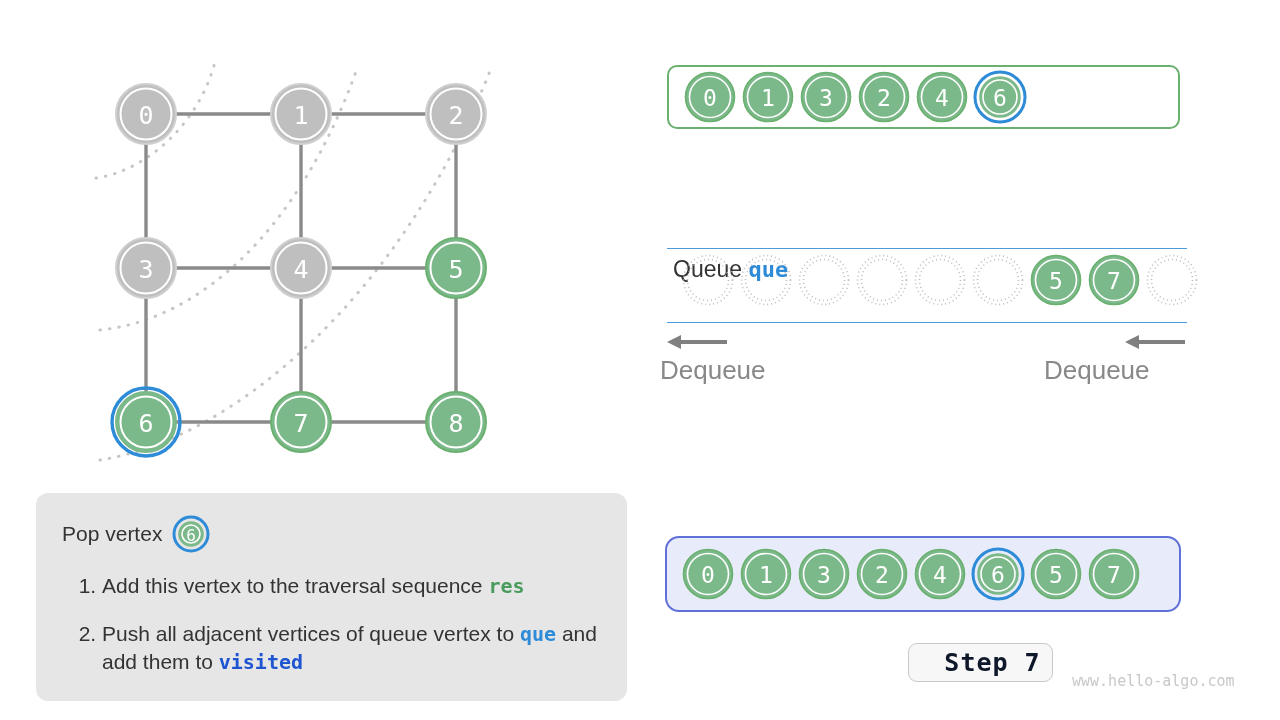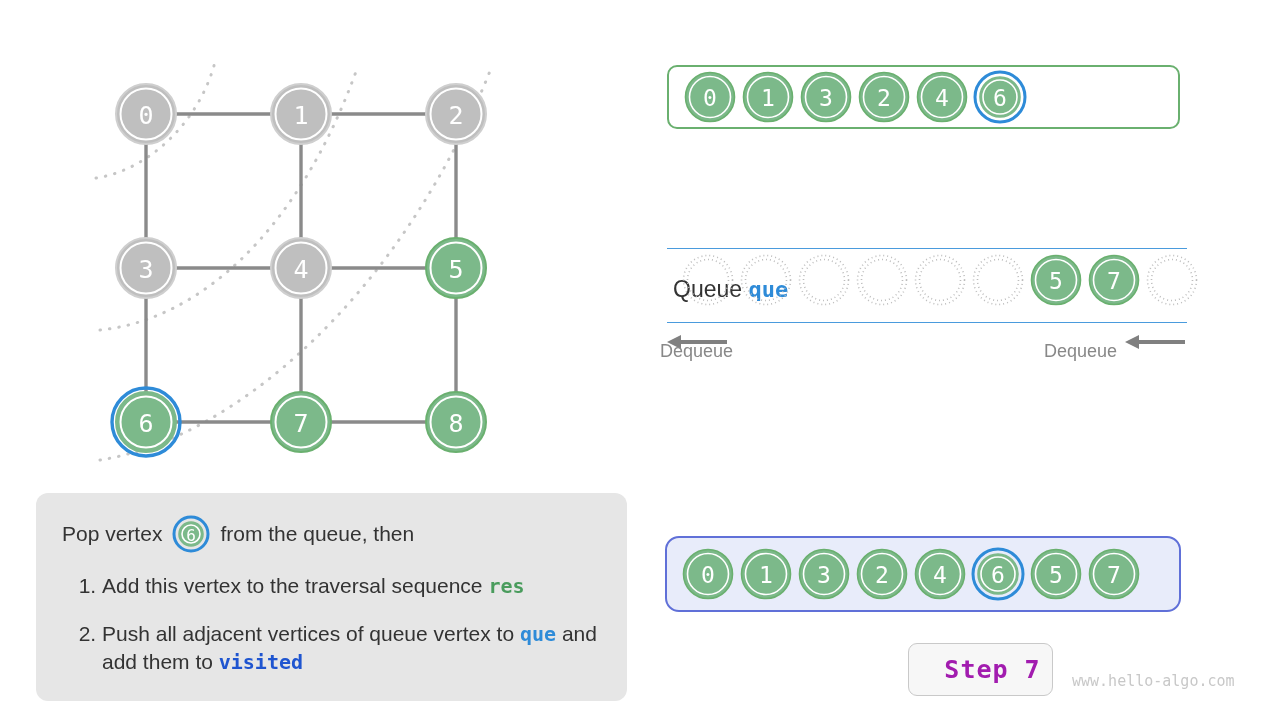"Queue que" .section-title { margin-top: 20px -> none }
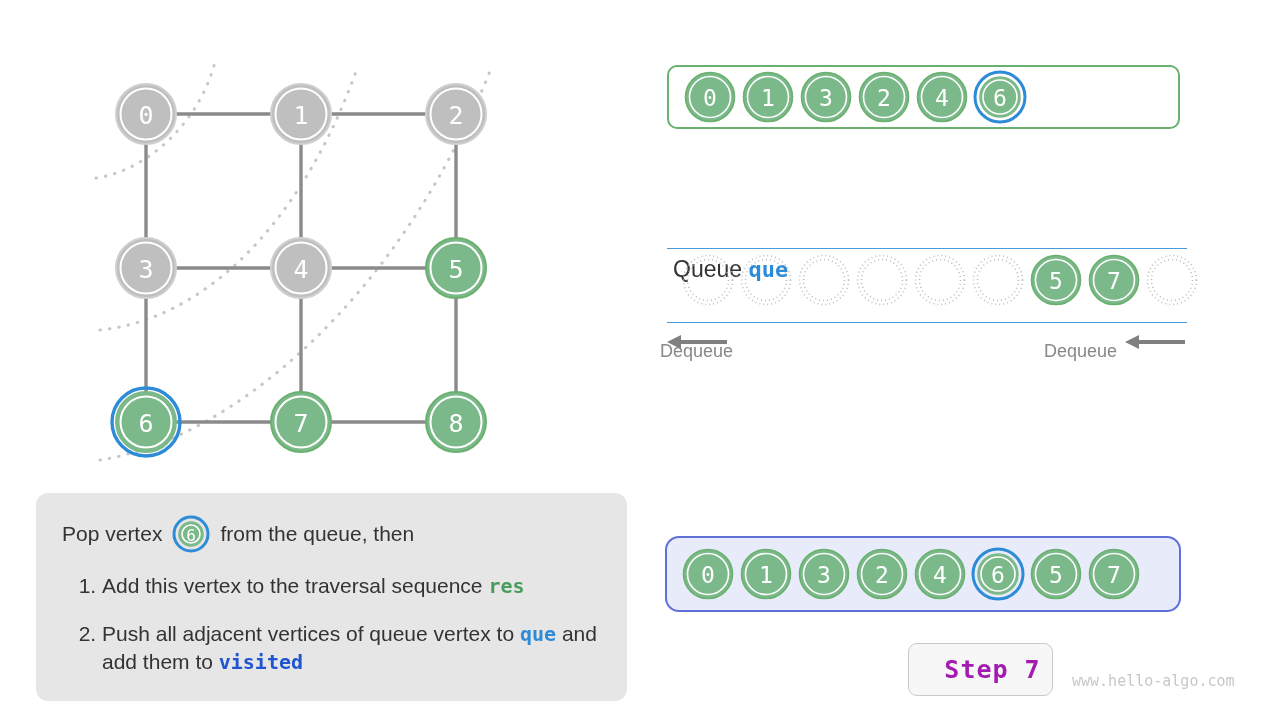"Dequeue" .queue-caption { font-size: 18px -> 26px; top: 341px -> 355px }
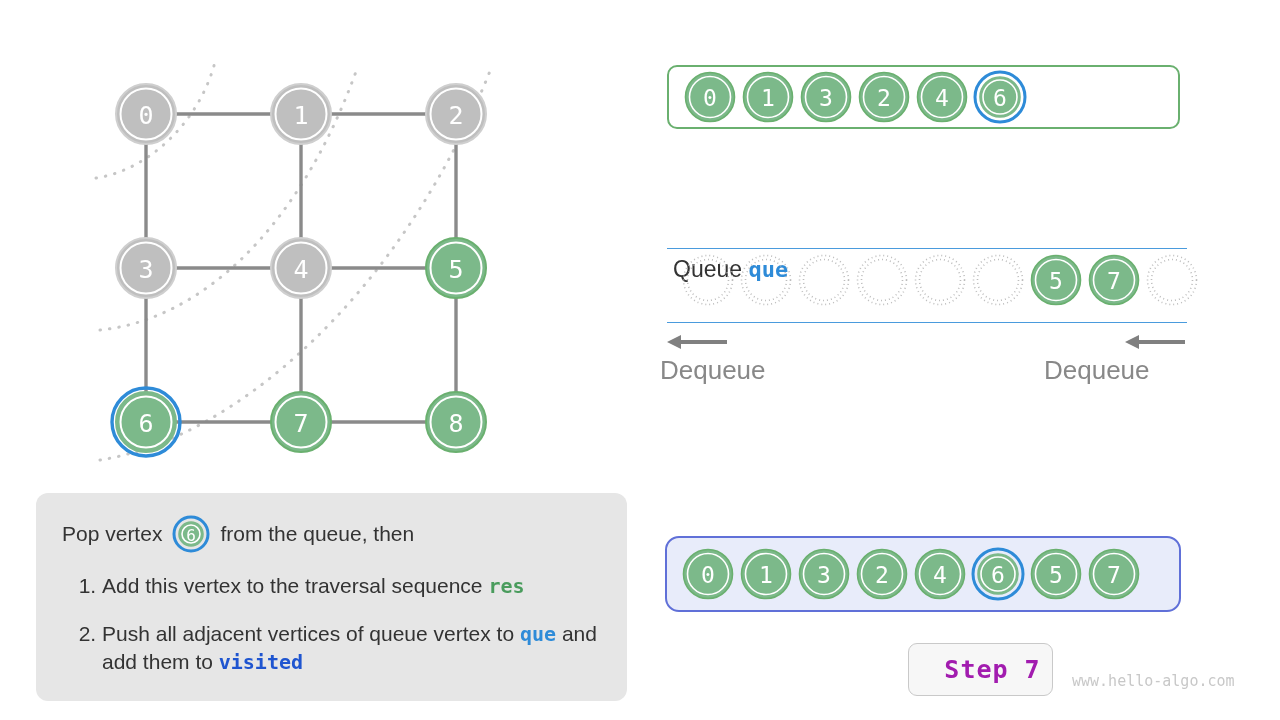"from the queue, then" span { html: <span>from the queue, then</span> -> none }
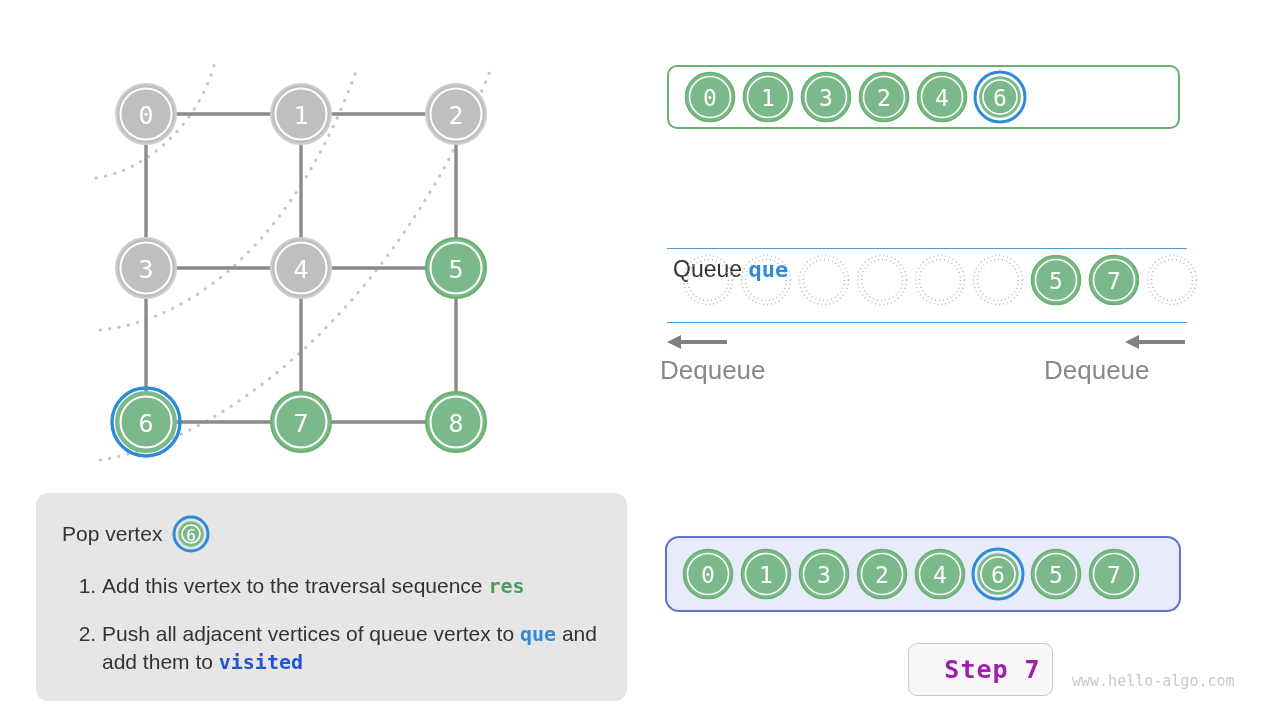"Step 7" #step-button { color: #a21caf -> #0f172a; height: 53px -> 39px }
